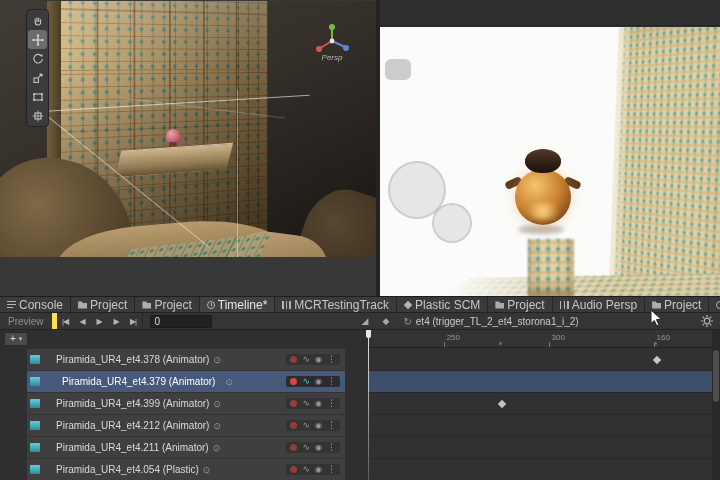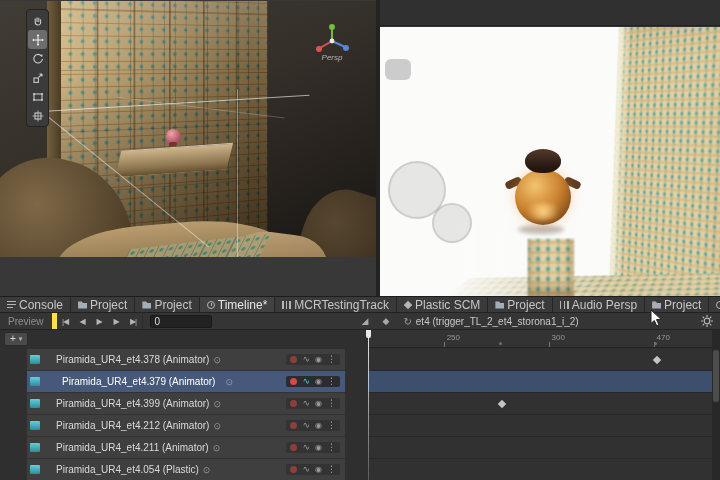"470" span.rlabel { text: 470 -> 160 }
